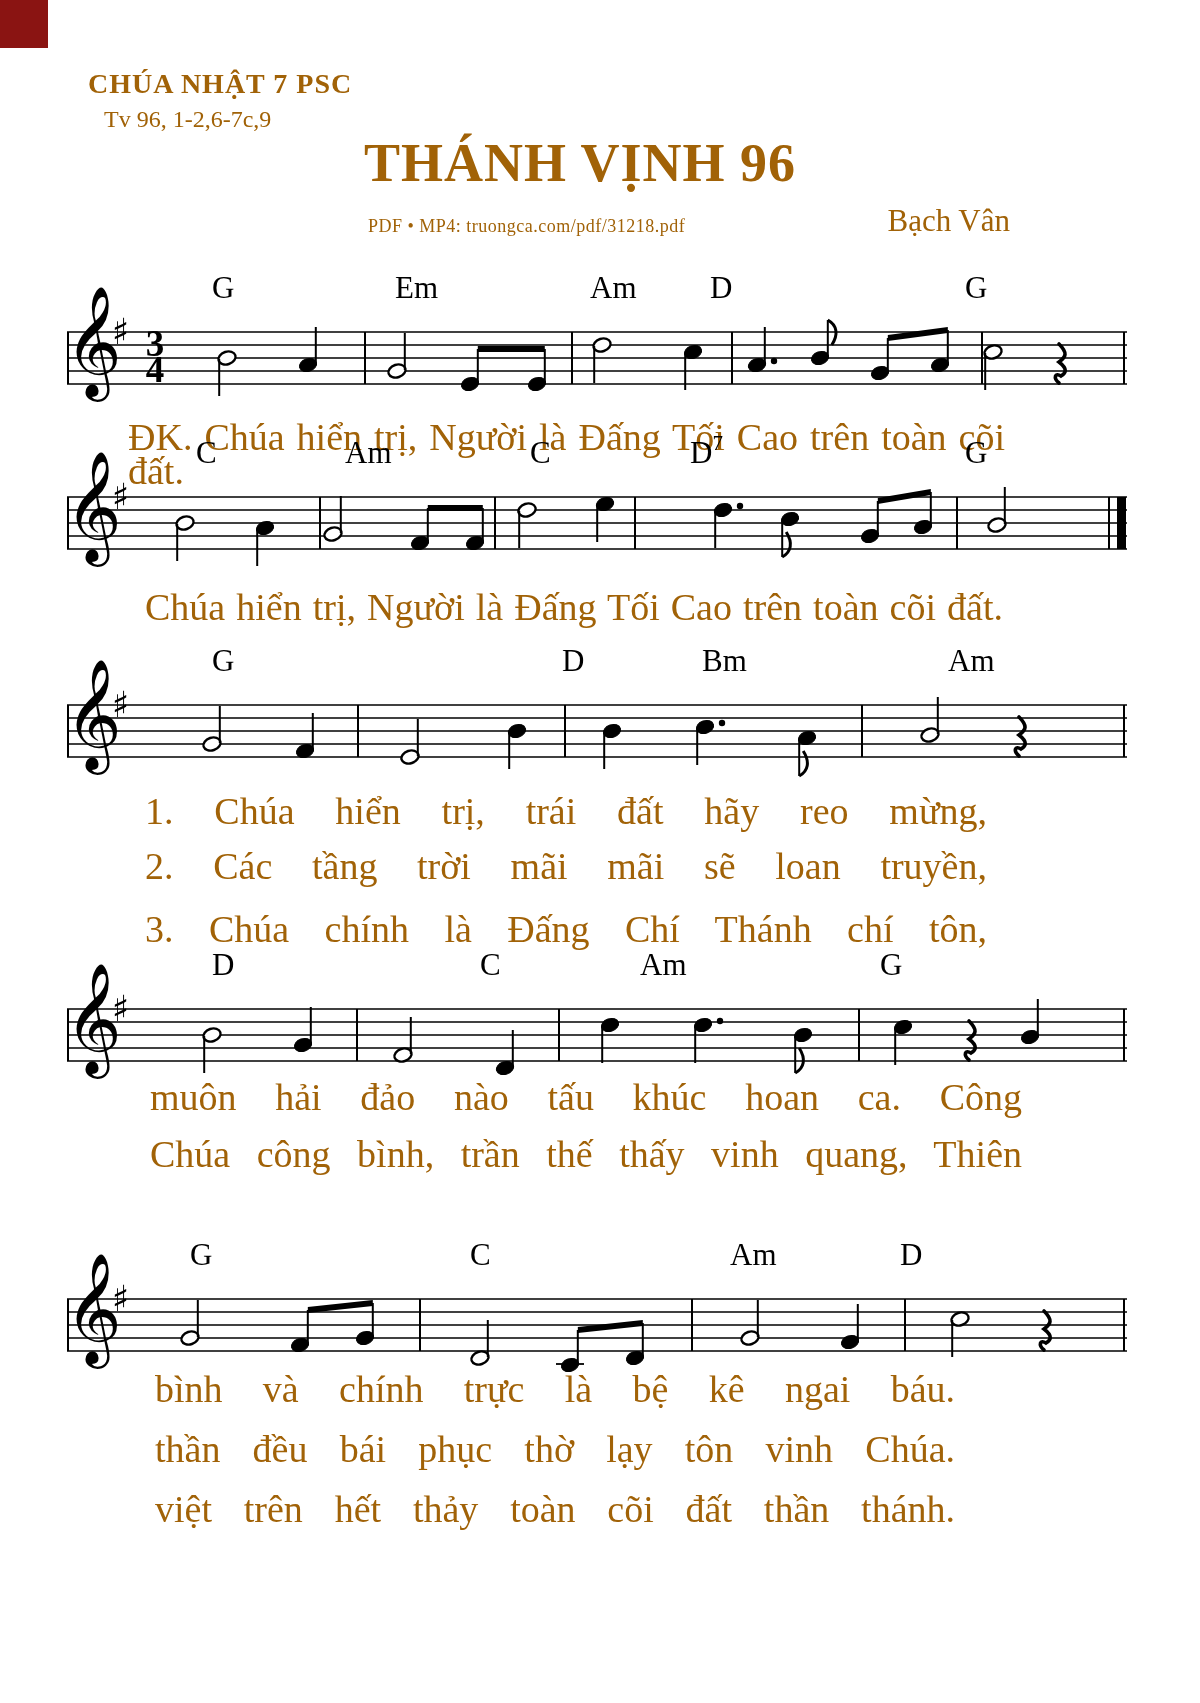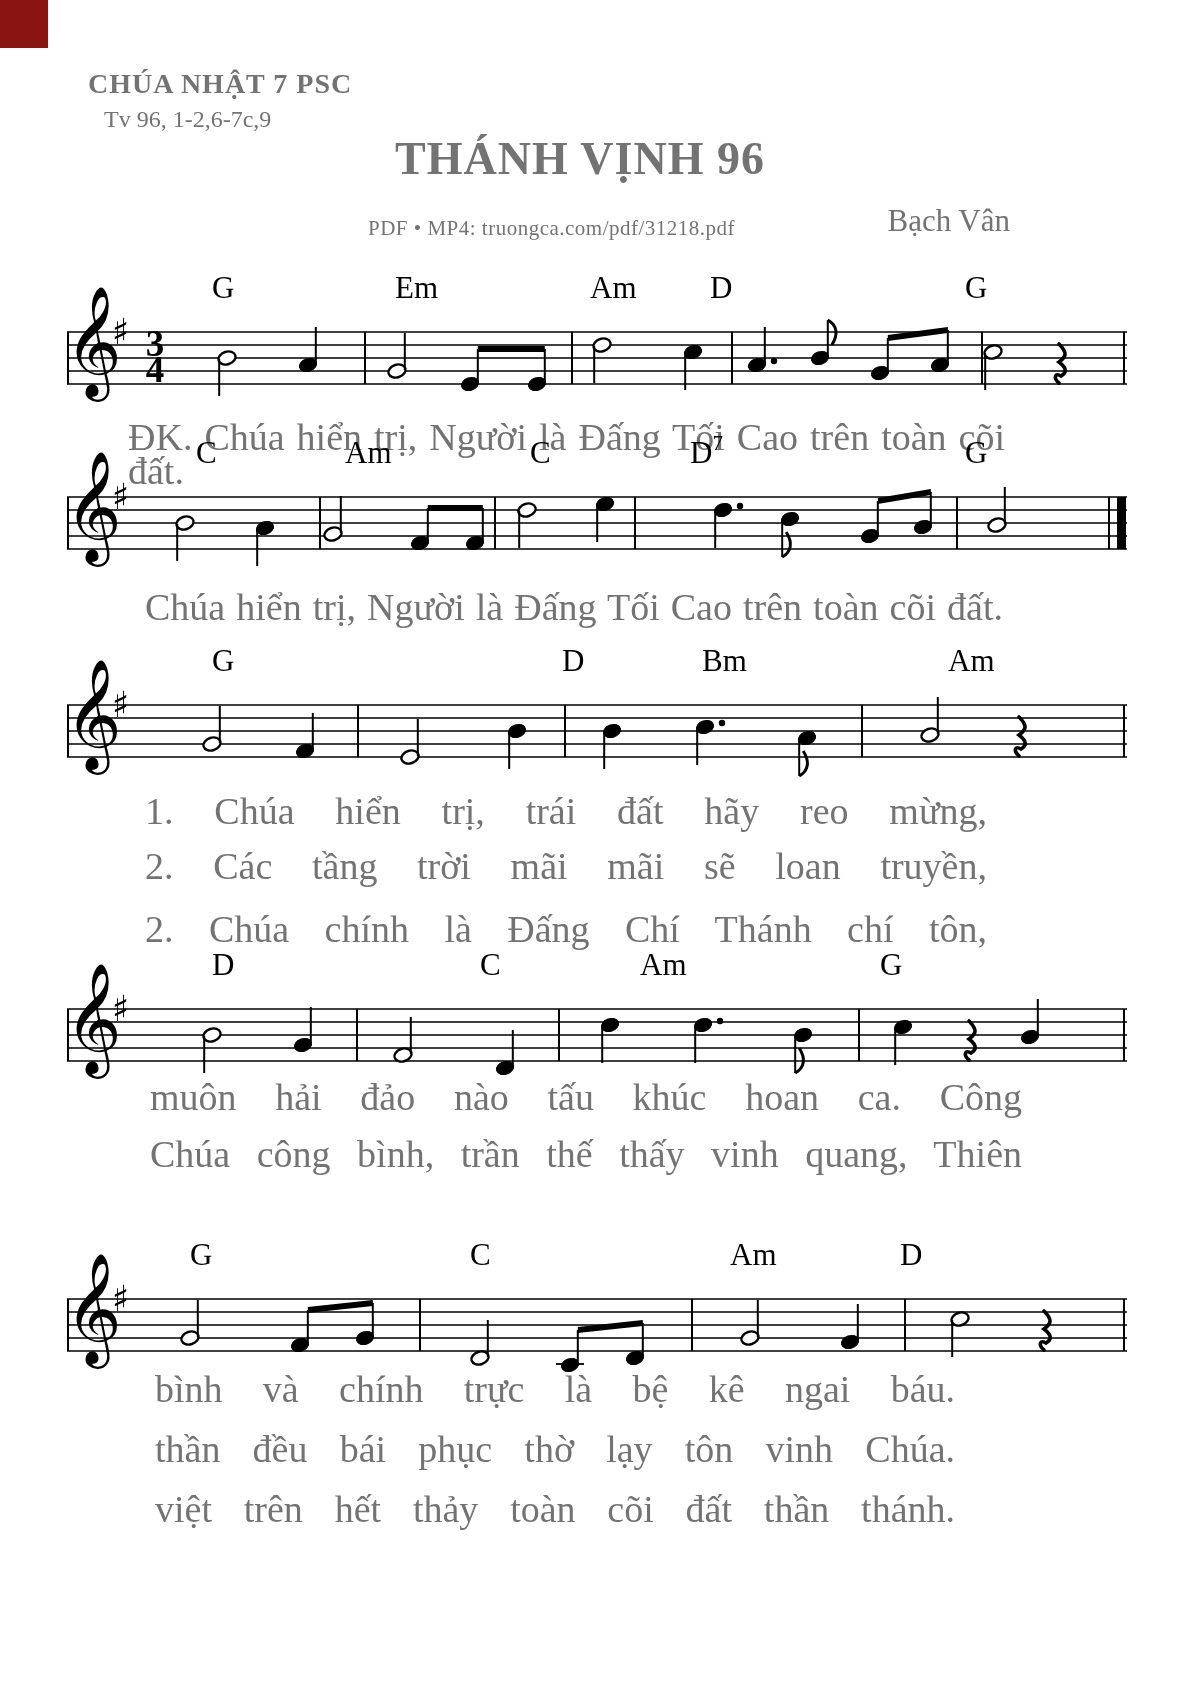"CHÚA NHẬT 7 PSC" .page { color: #737373 -> #a16207 }
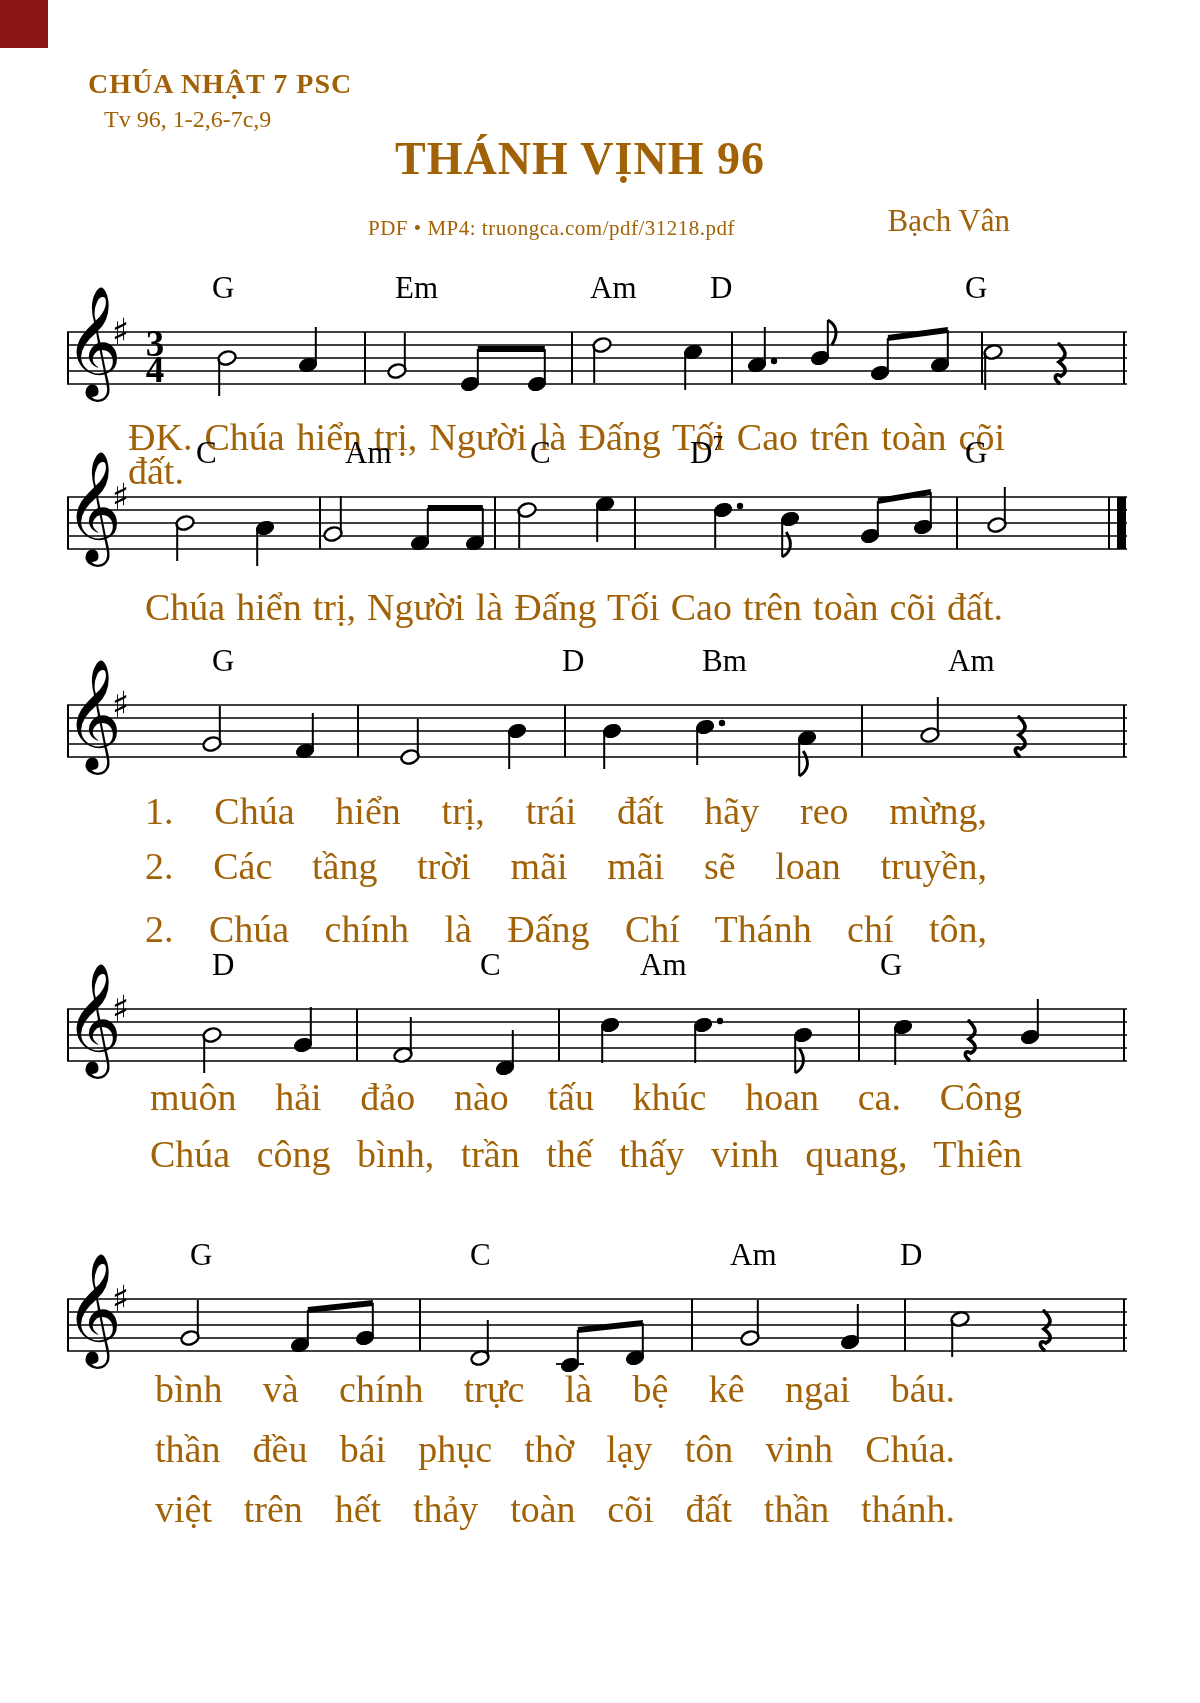"THÁNH VỊNH 96" .title { font-size: 46px -> 54px }
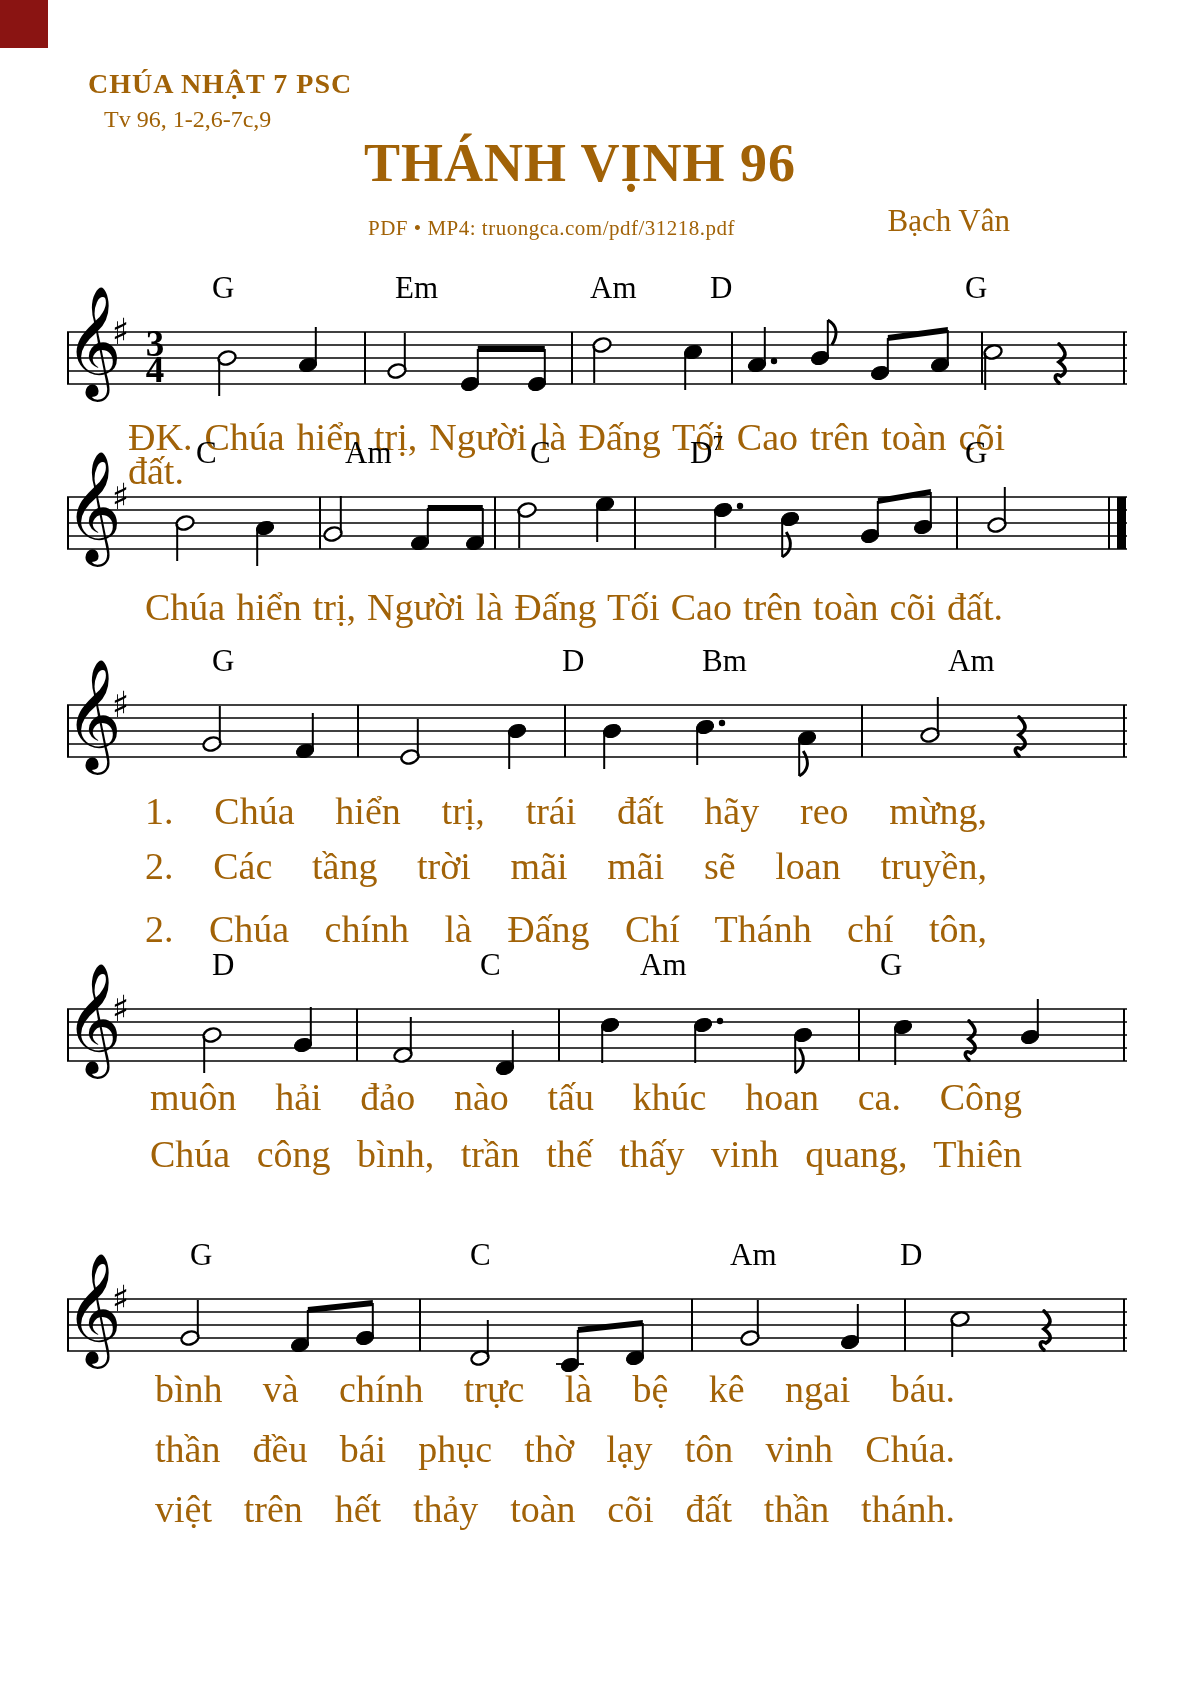"PDF • MP4: truongca.com/pdf/31218.pdf" .link { font-size: 21px -> 18px }
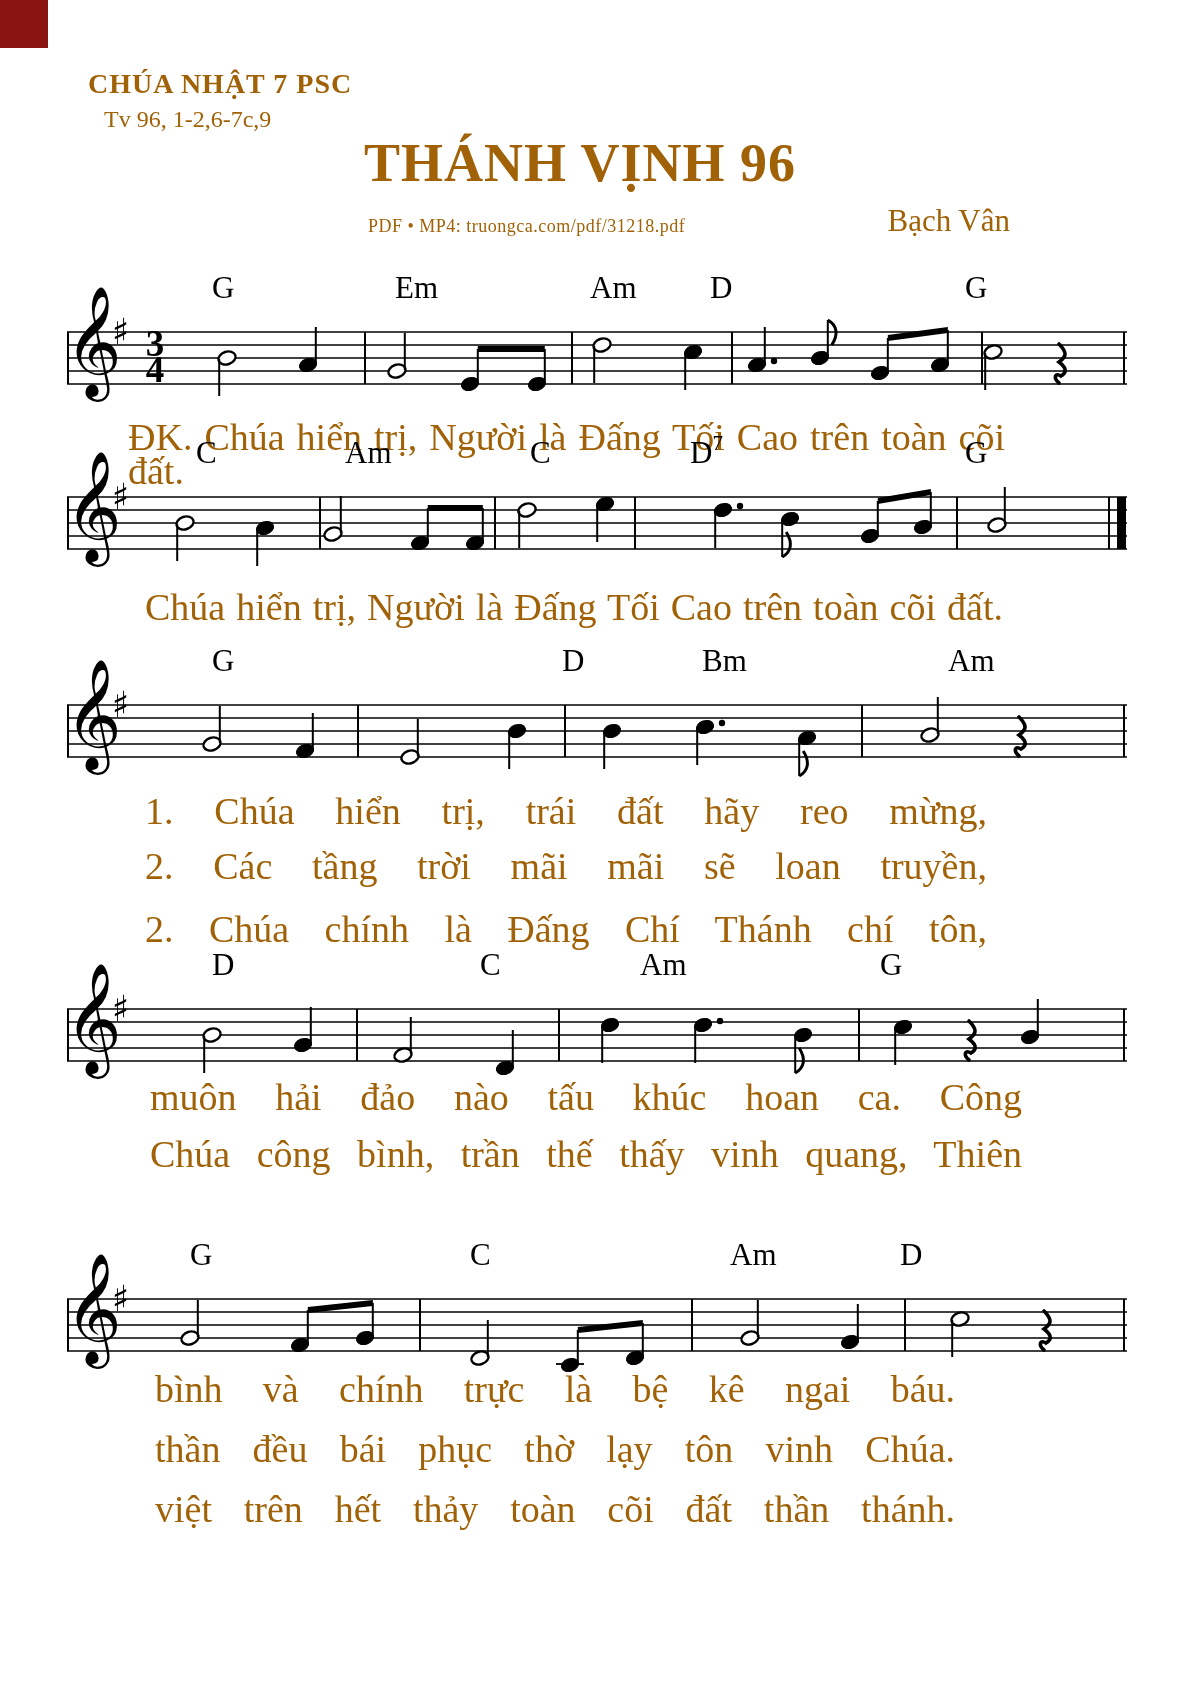"2. Chúa chính là Đấng" div.lyric { text: 2 -> 3 }
